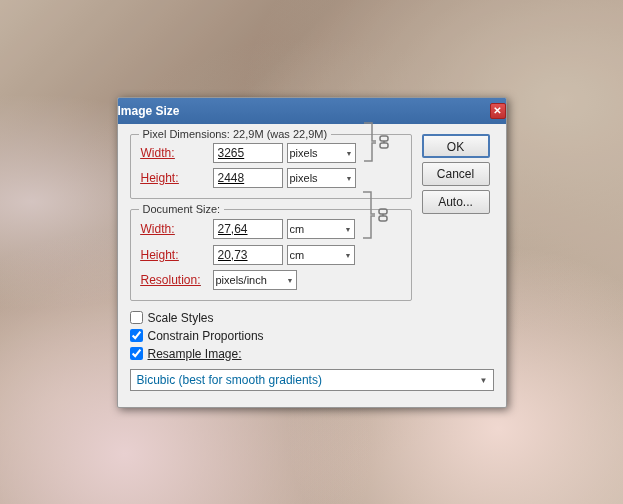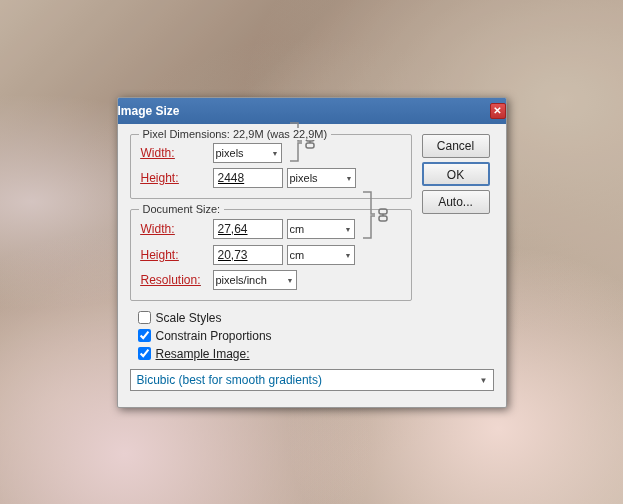"3265" input.form-input { html: none -> <input> }
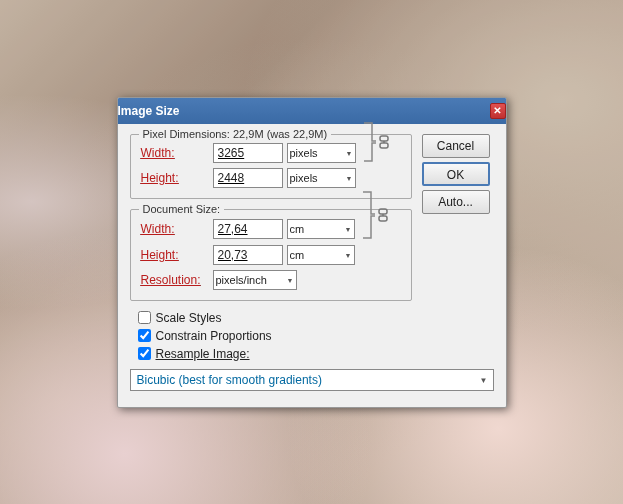"Cancel" button.dialog-btn { order: before "OK" -> after "OK" }
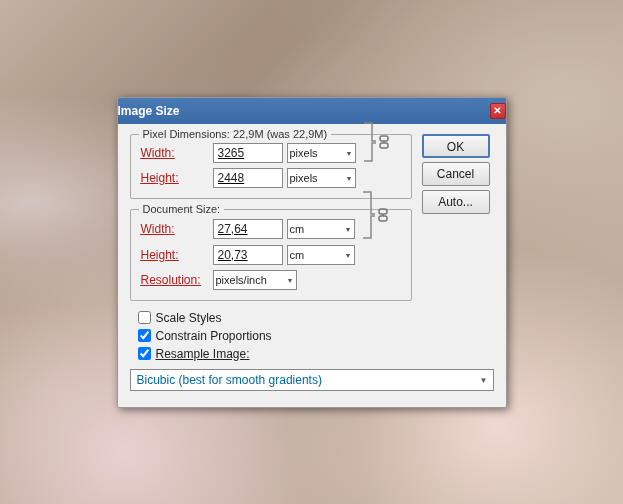"Scale Styles" .checkboxes-area { padding: 0 20px -> 0 12px }
